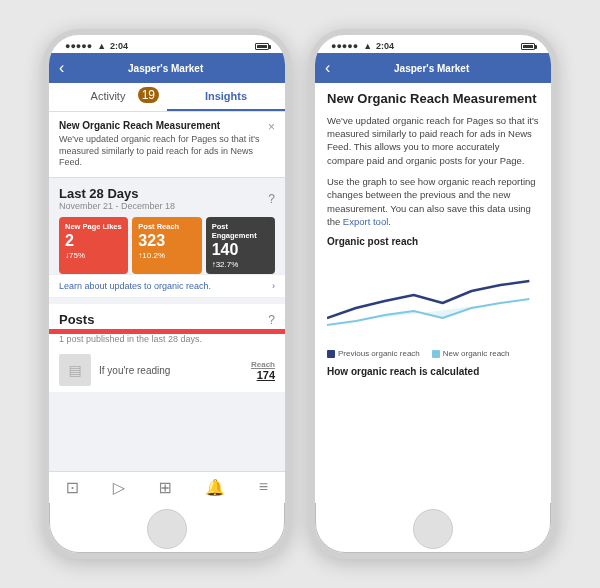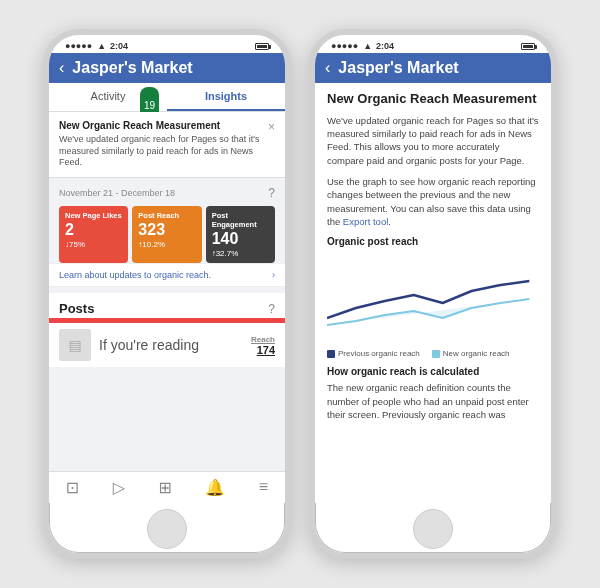"Jasper's Market" .nav-title { font-size: 16px -> 10px; text-align: none -> center }
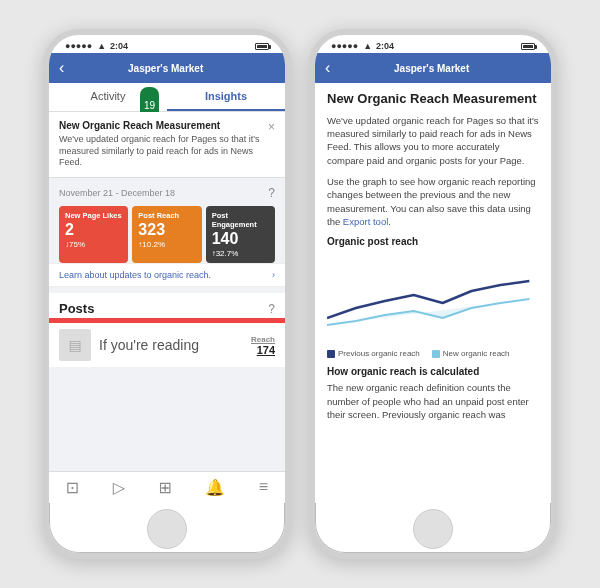"19" .tab-badge { background: #15803d -> #a16207; font-size: 10px -> 12px; padding: 13px 4px -> 1px 4px }
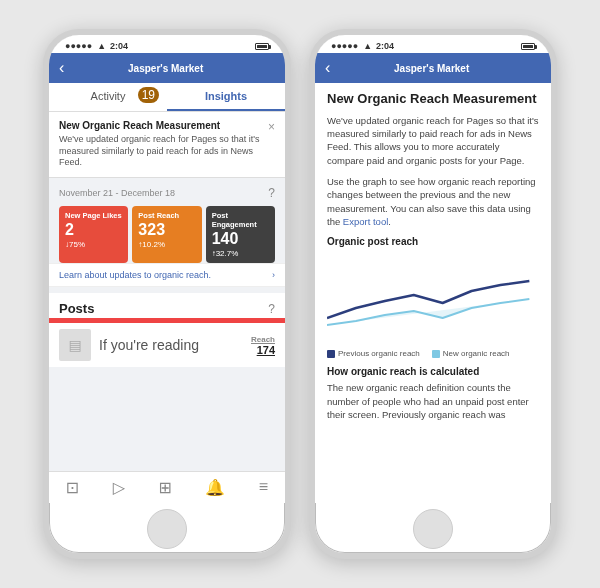"Last 28 Days" div.section-title { html: none -> <div>Last 28 Days</div> }
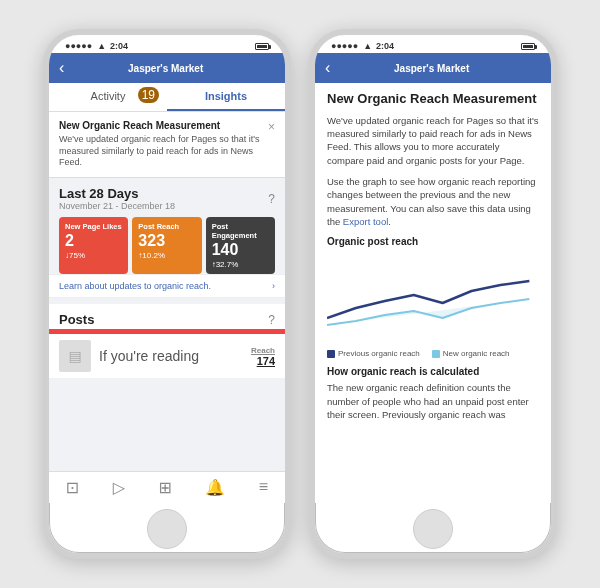"1 post published in the" div.posts-subtitle { html: none -> <div>1 post published in the last 28 days.</div> }
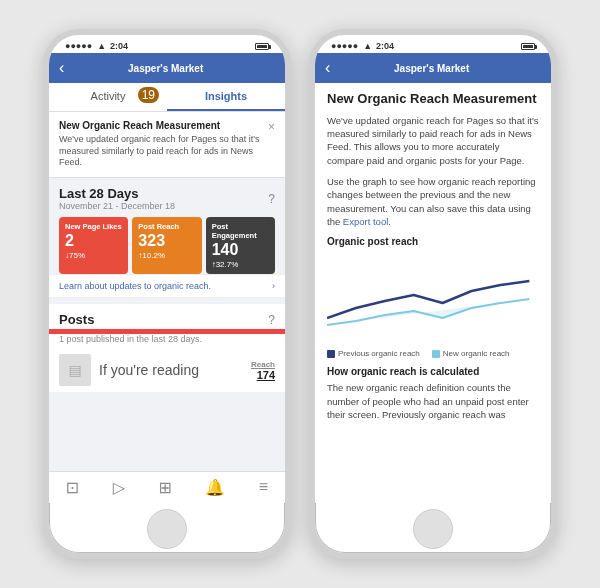"If you're reading" .post-info { font-size: 14px -> 10px }
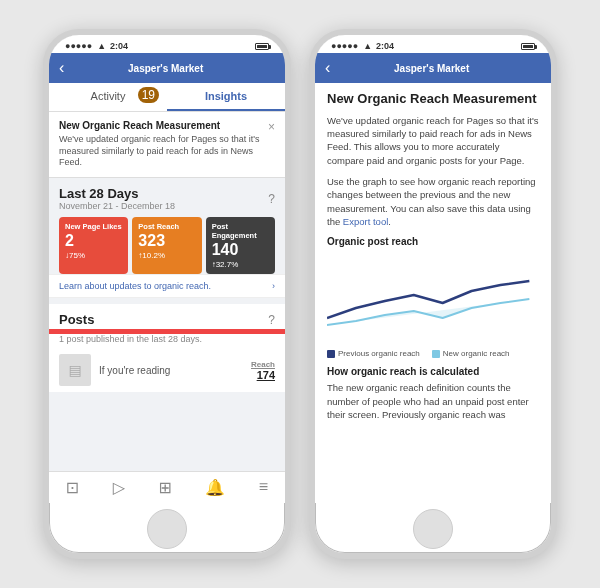"The new organic reach definition" div.how-text { html: <div>The new organic reach definition counts the number of people who had an unpaid post enter their screen. Previously organic reach was</div> -> none }
